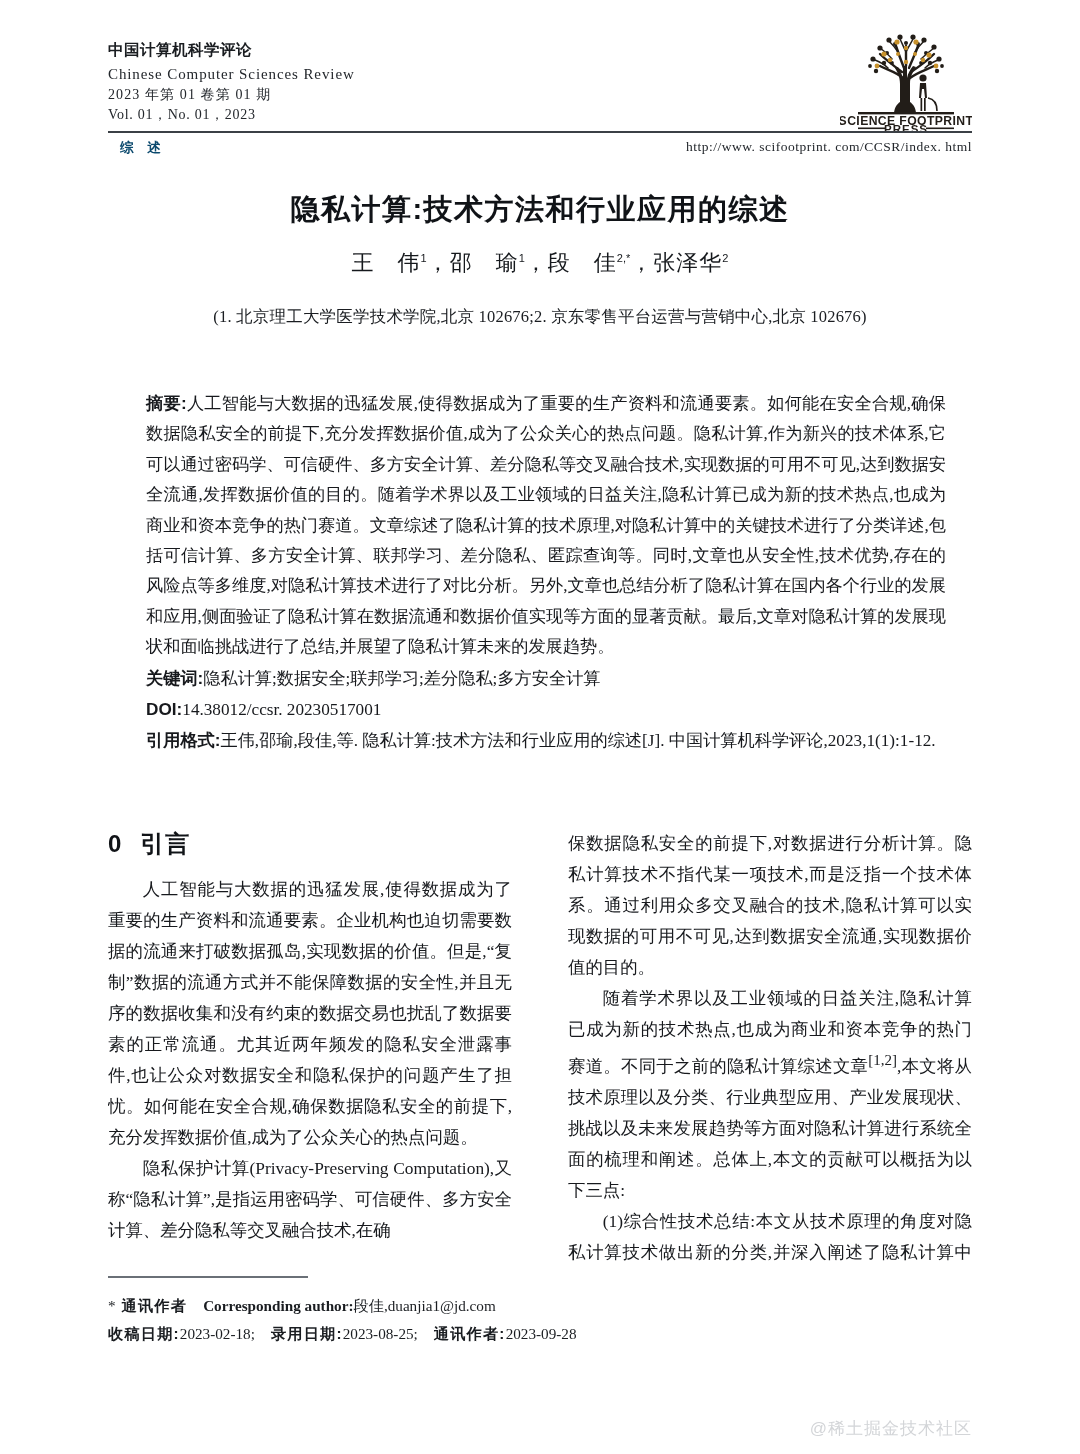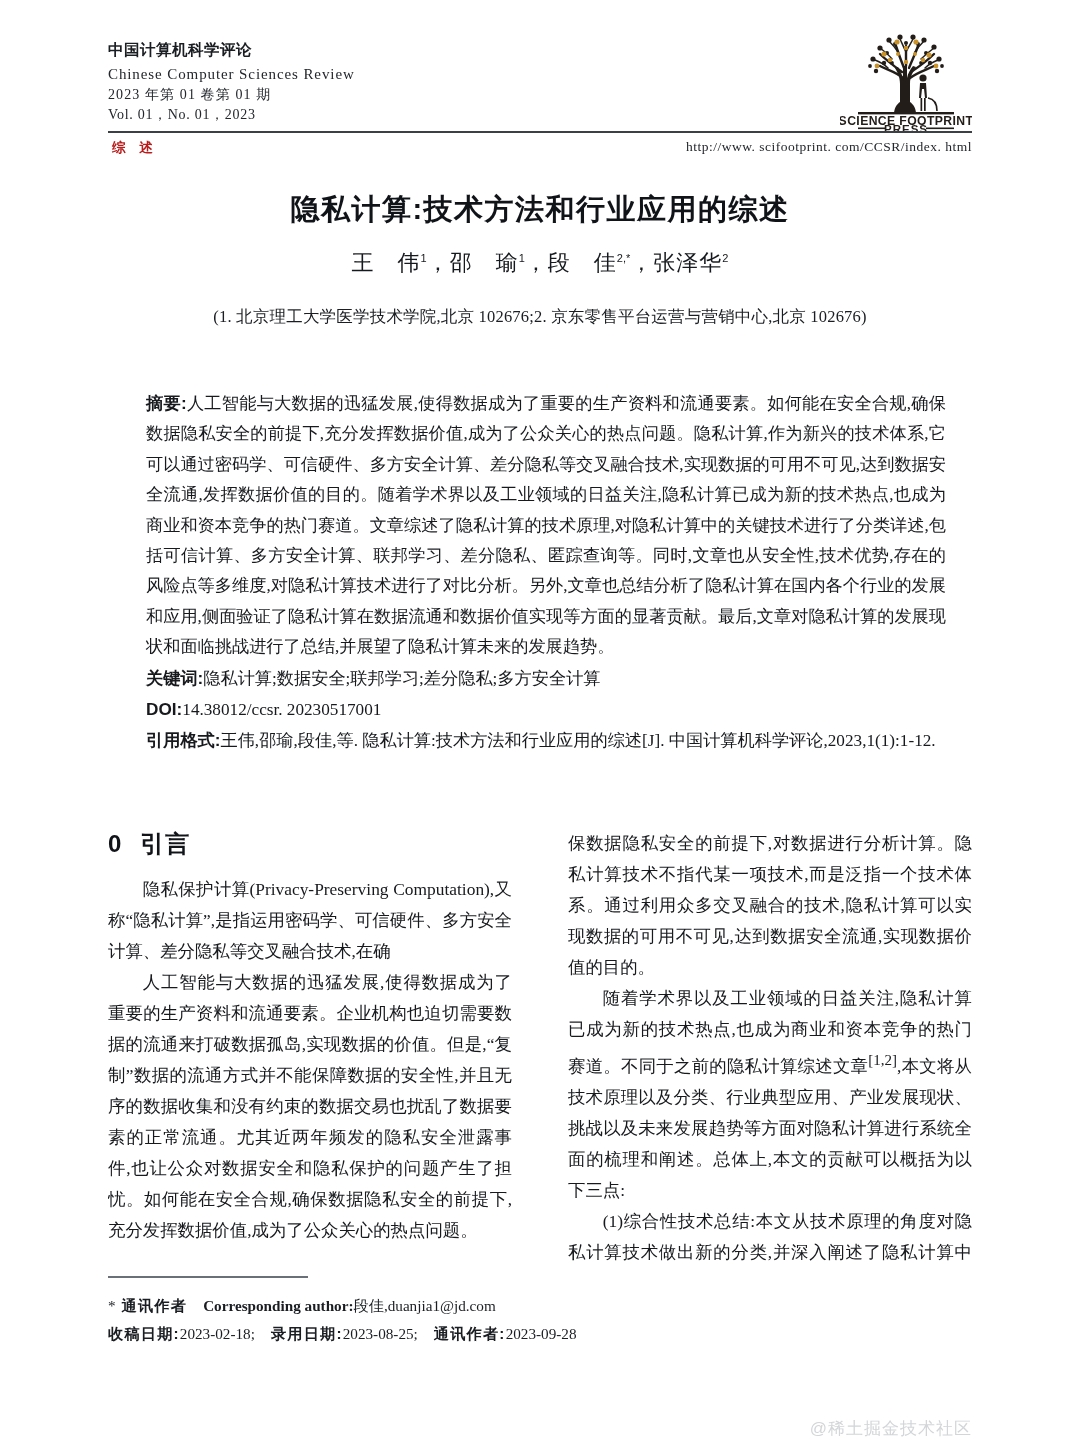"综 述" .sub-left { color: #b91c1c -> #0c4a6e; left: 4px -> 12px }
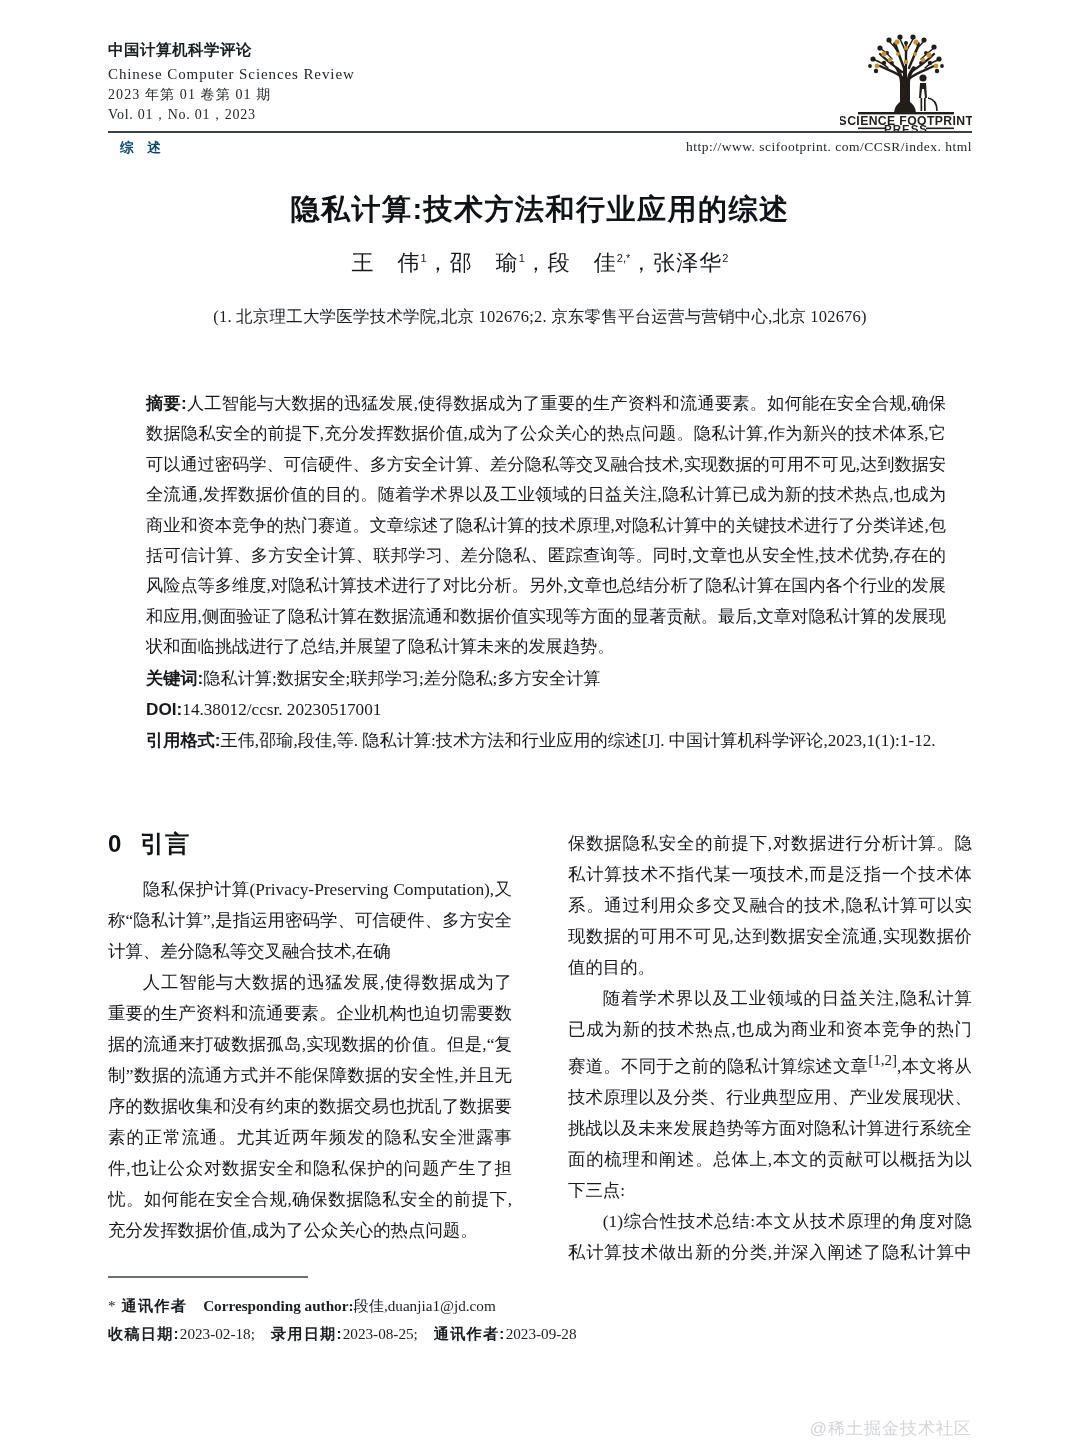"隐私保护计算(Privacy-Preserving" p.body-para { order: before "人工智能与大数据的迅猛发展,使得数据成为了重要的生产资料和流通要素。企业机构也迫" -> after "人工智能与大数据的迅猛发展,使得数据成为了重要的生产资料和流通要素。企业机构也迫" }
